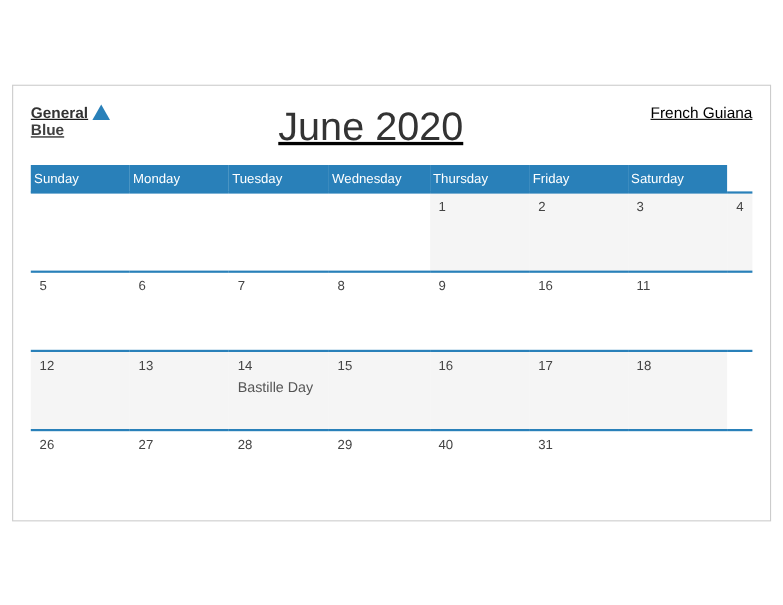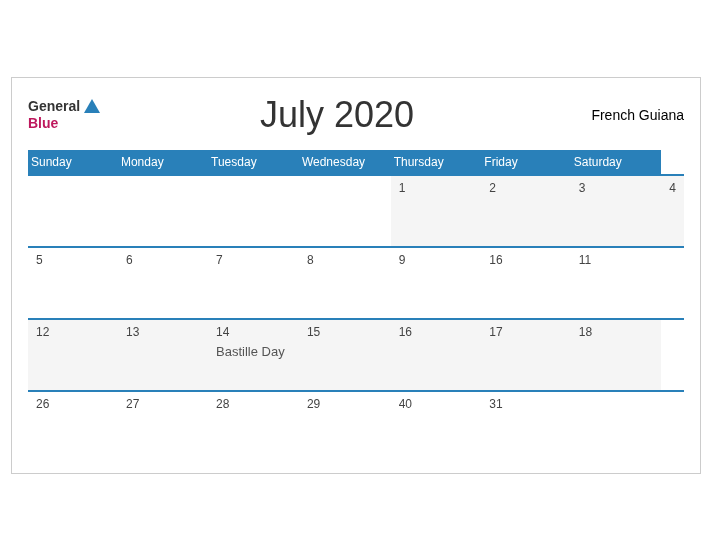"General" .calendar-header { align-items: center -> none; text-decoration: none -> underline }
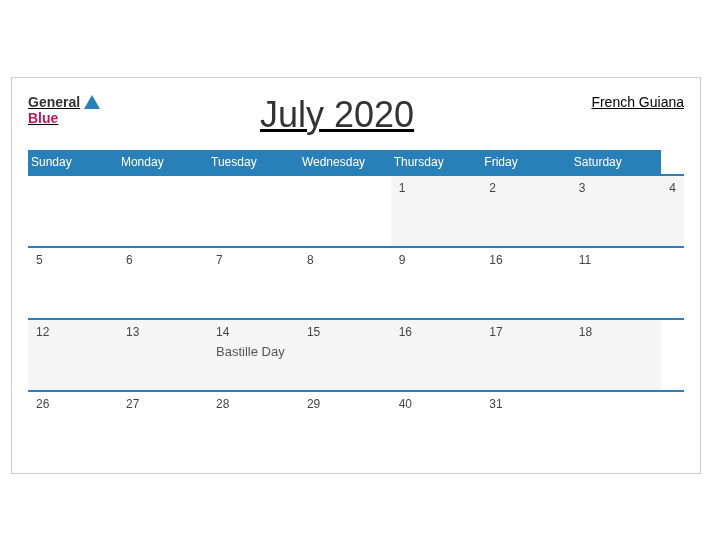"Blue" .logo-blue { color: #be185d -> #404040 }
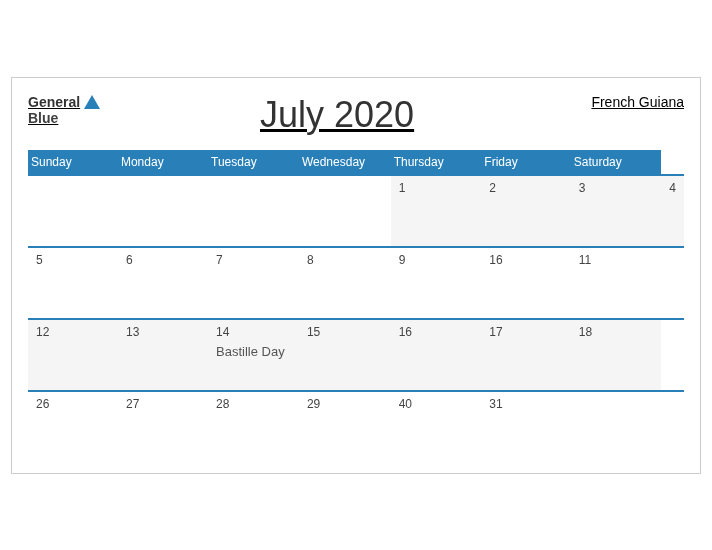"July 2020" div.calendar-title { text: July -> June }
